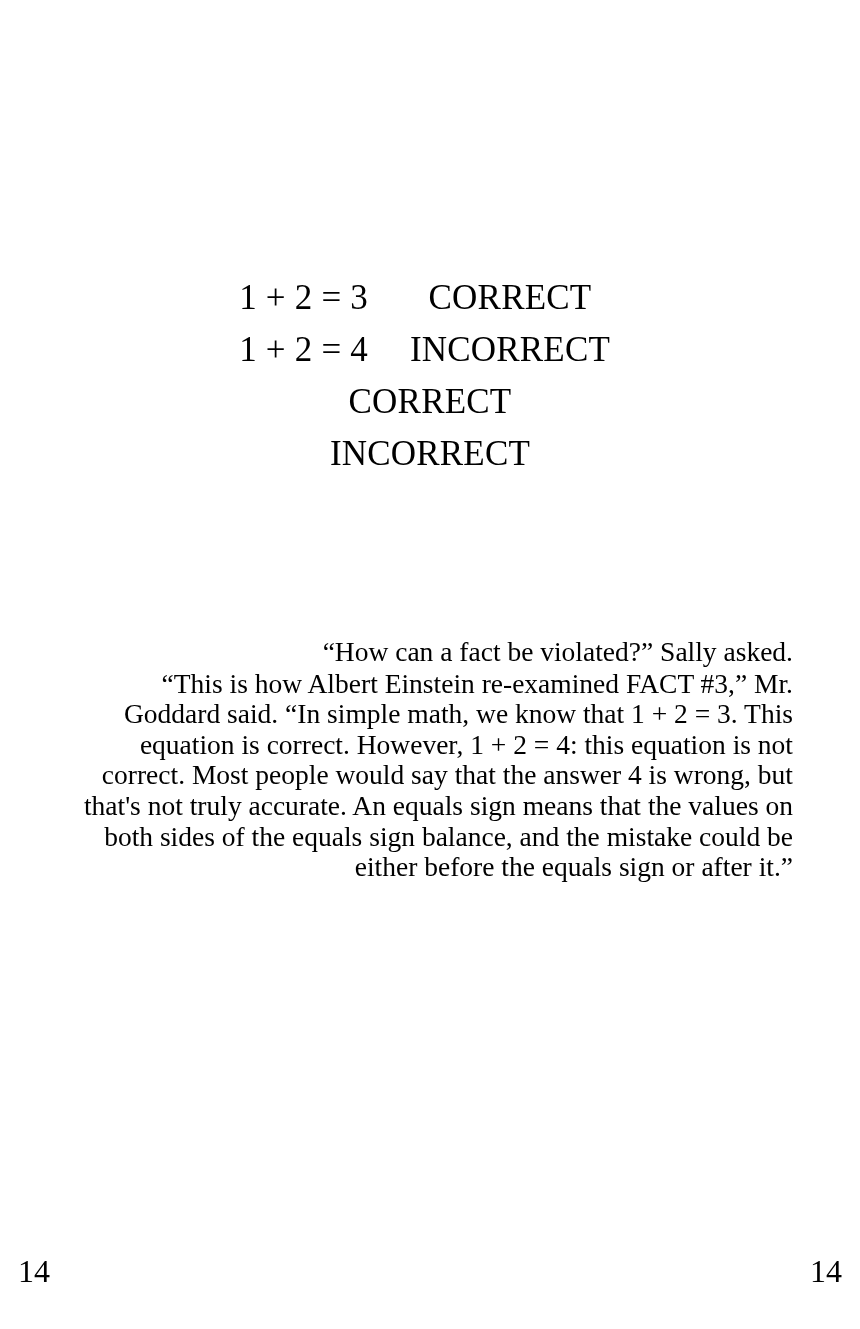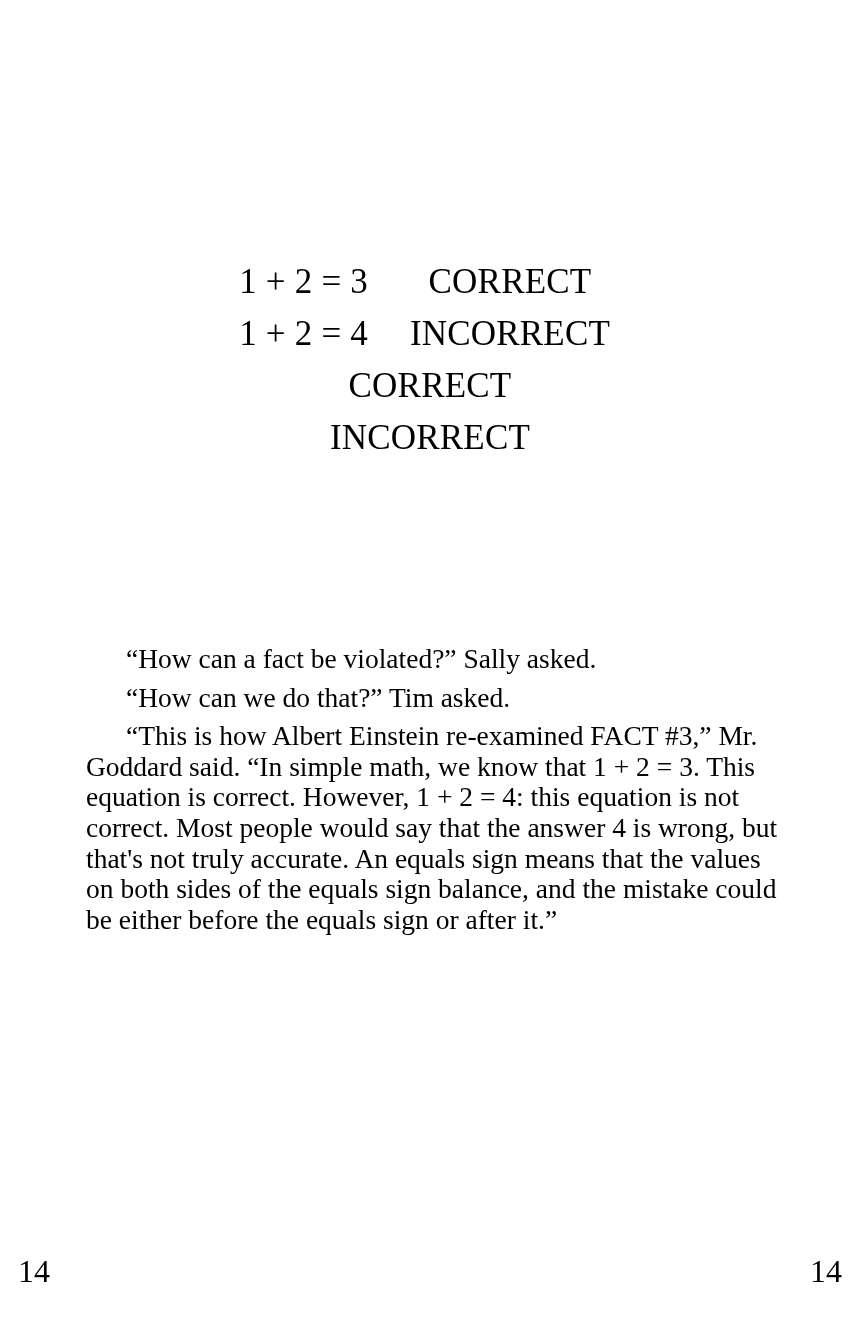"1 + 2 = 3" .equation-block { top: 256px -> 272px }
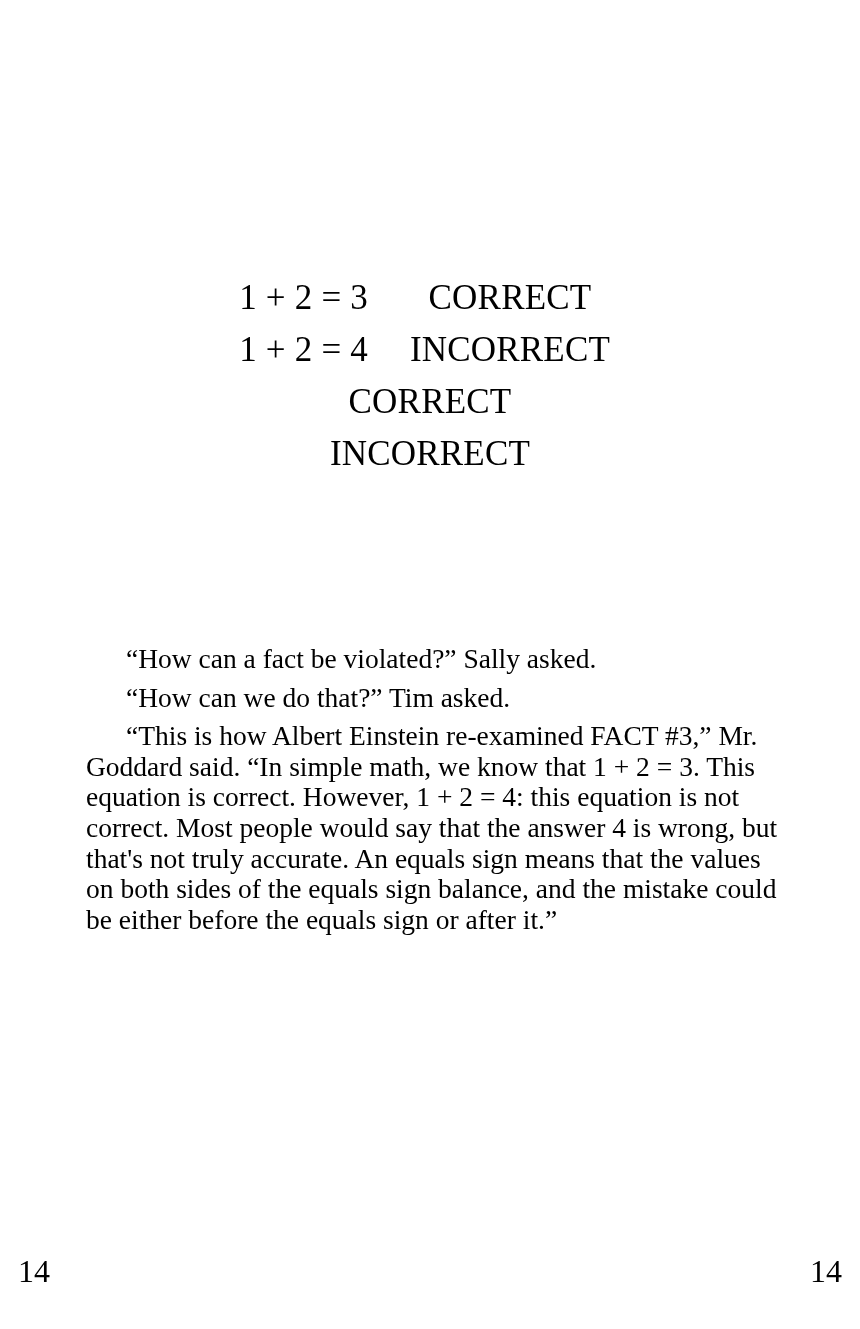"“How can a fact be" .prose p { margin: 8px -> 1px; text-align: none -> right }
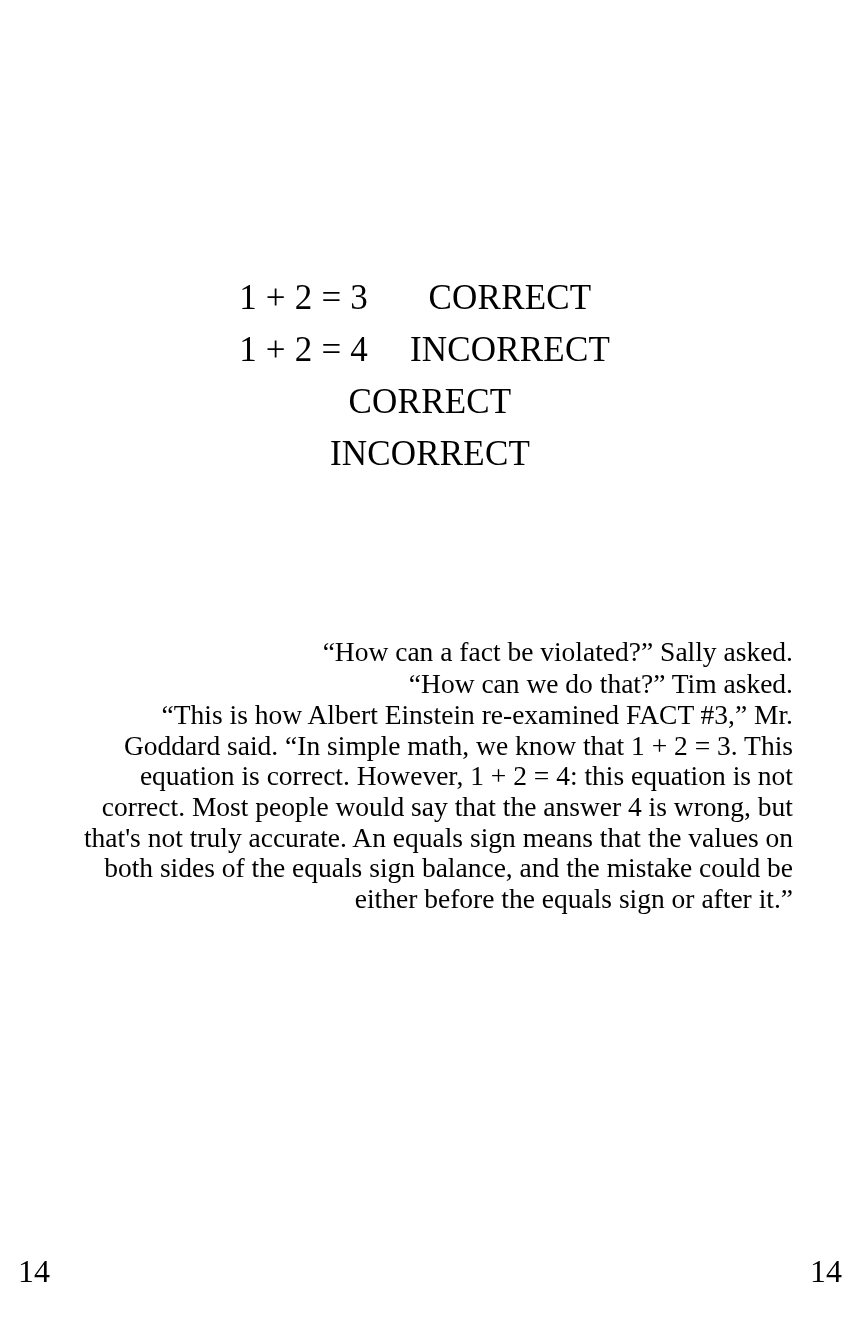"“How can we do that?”" p { html: <p>“How can we do that?” Tim asked.</p> -> none }
